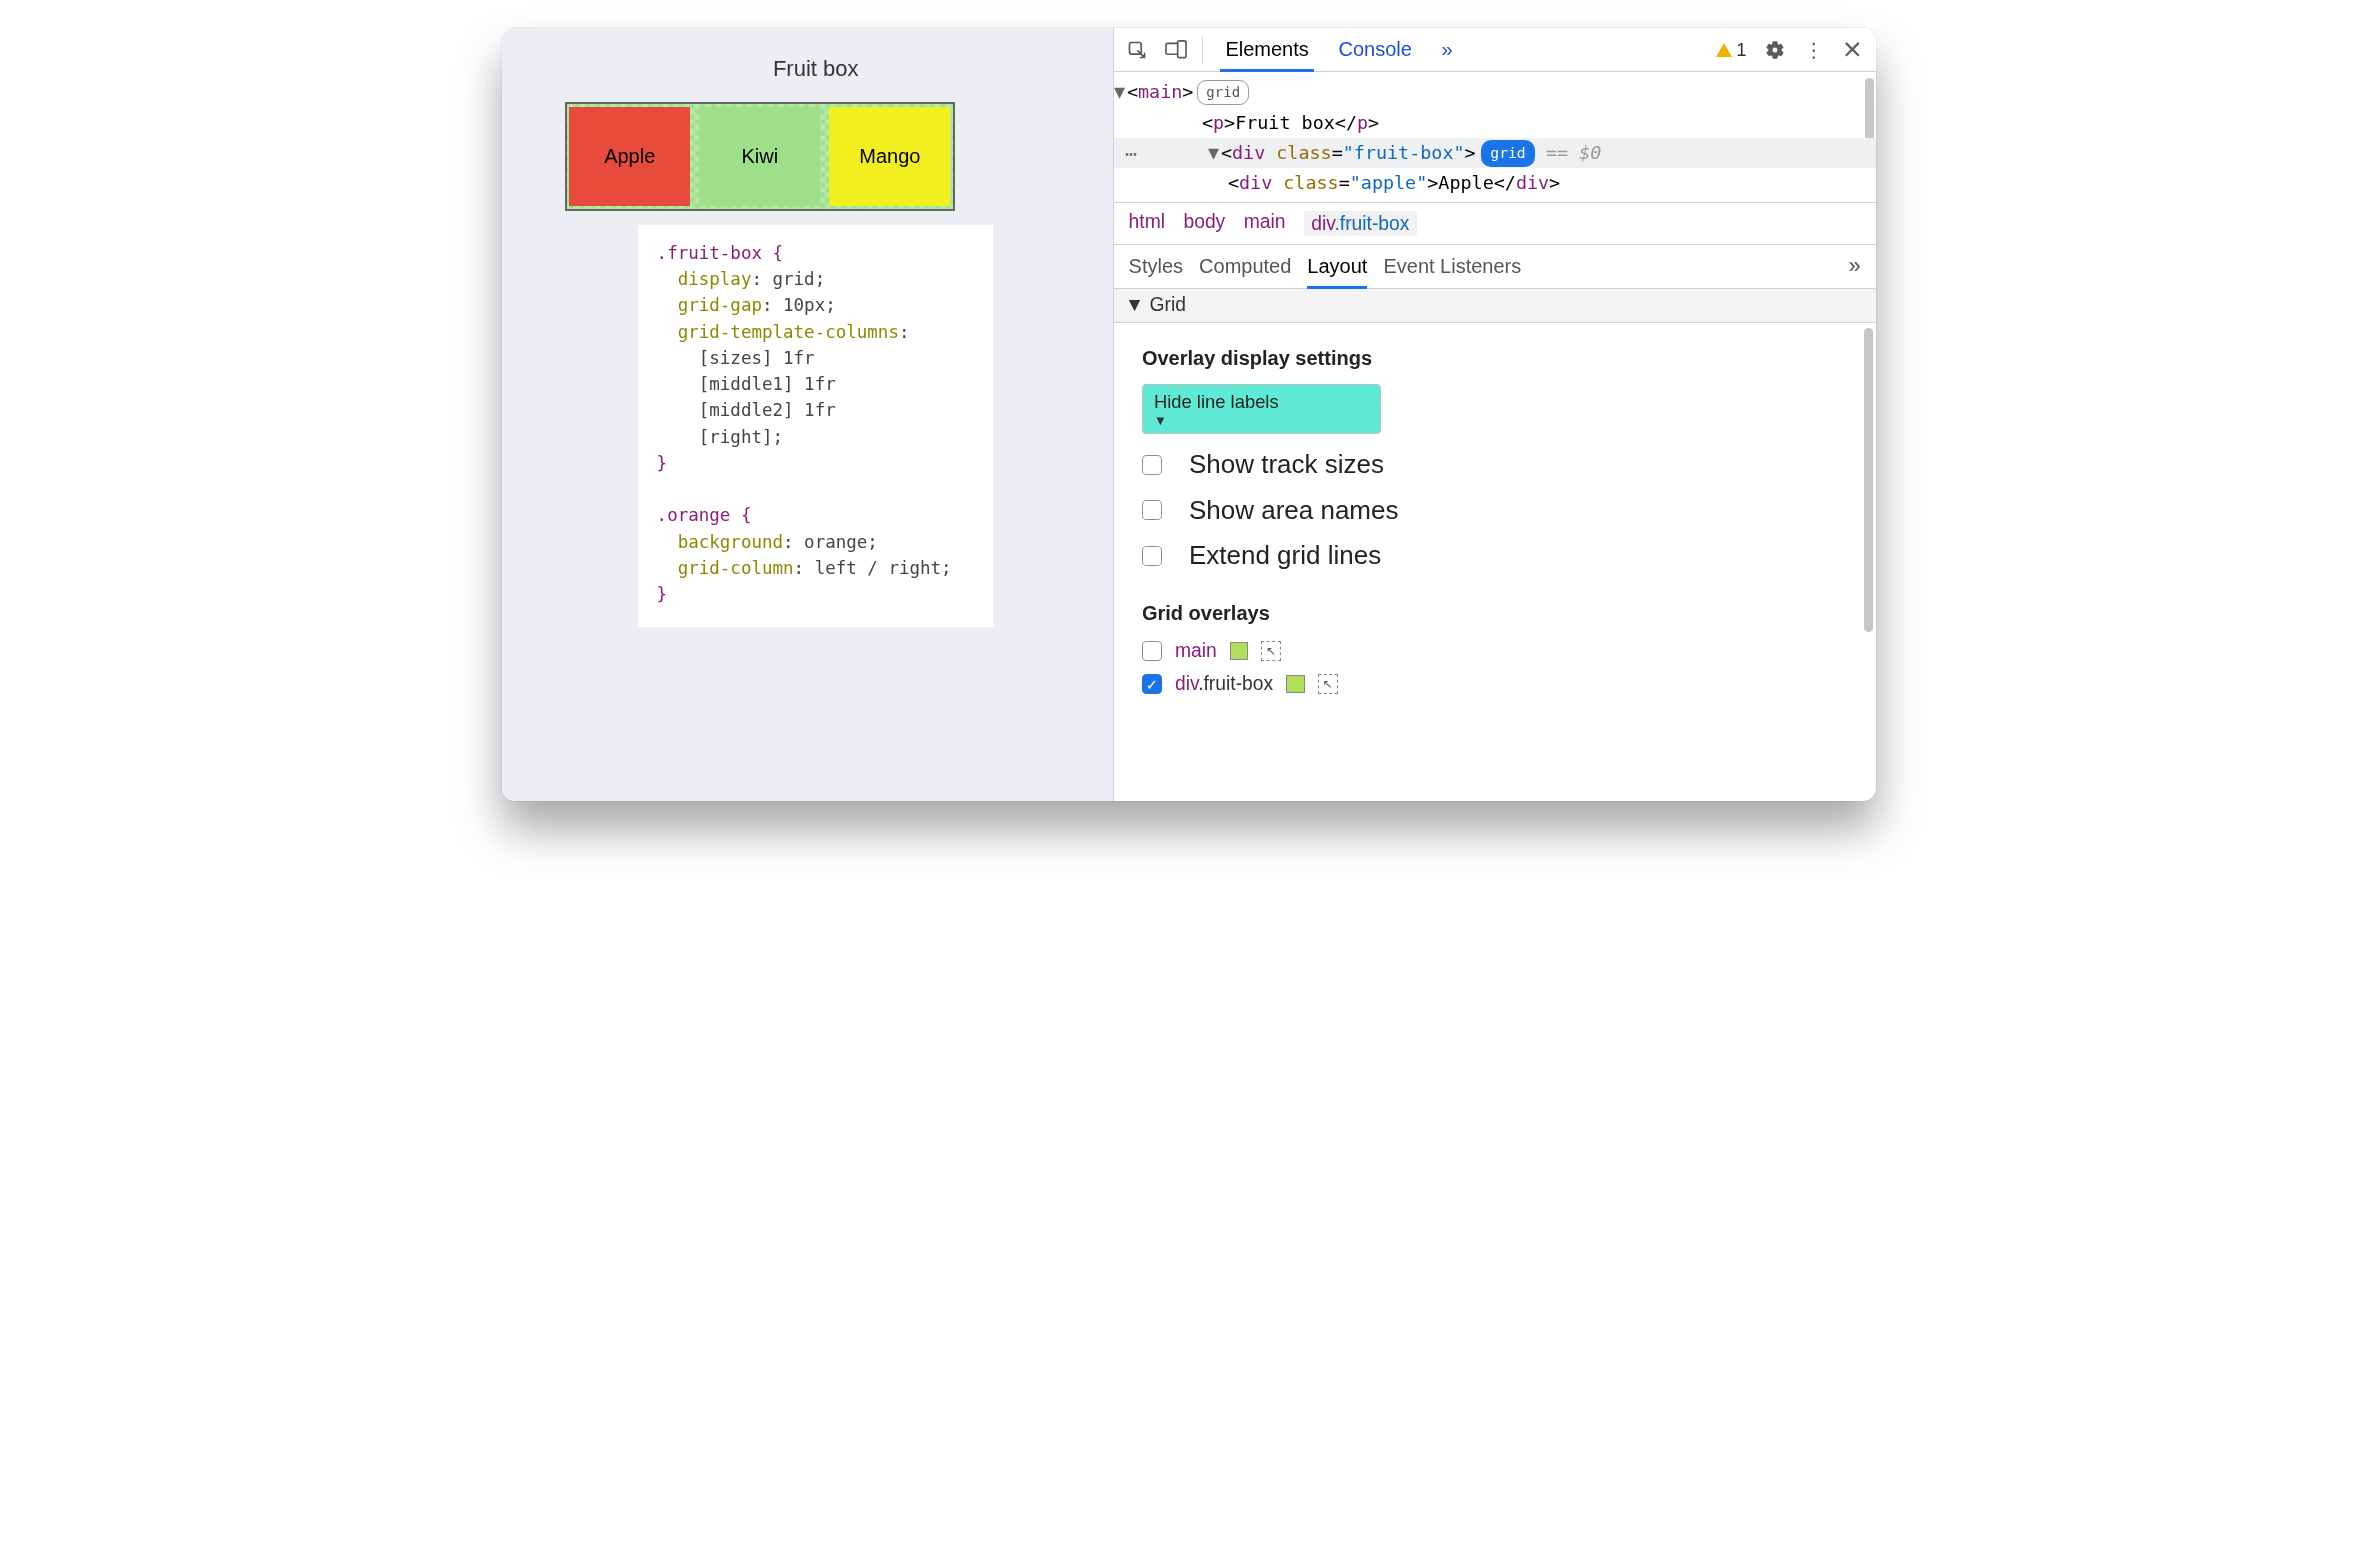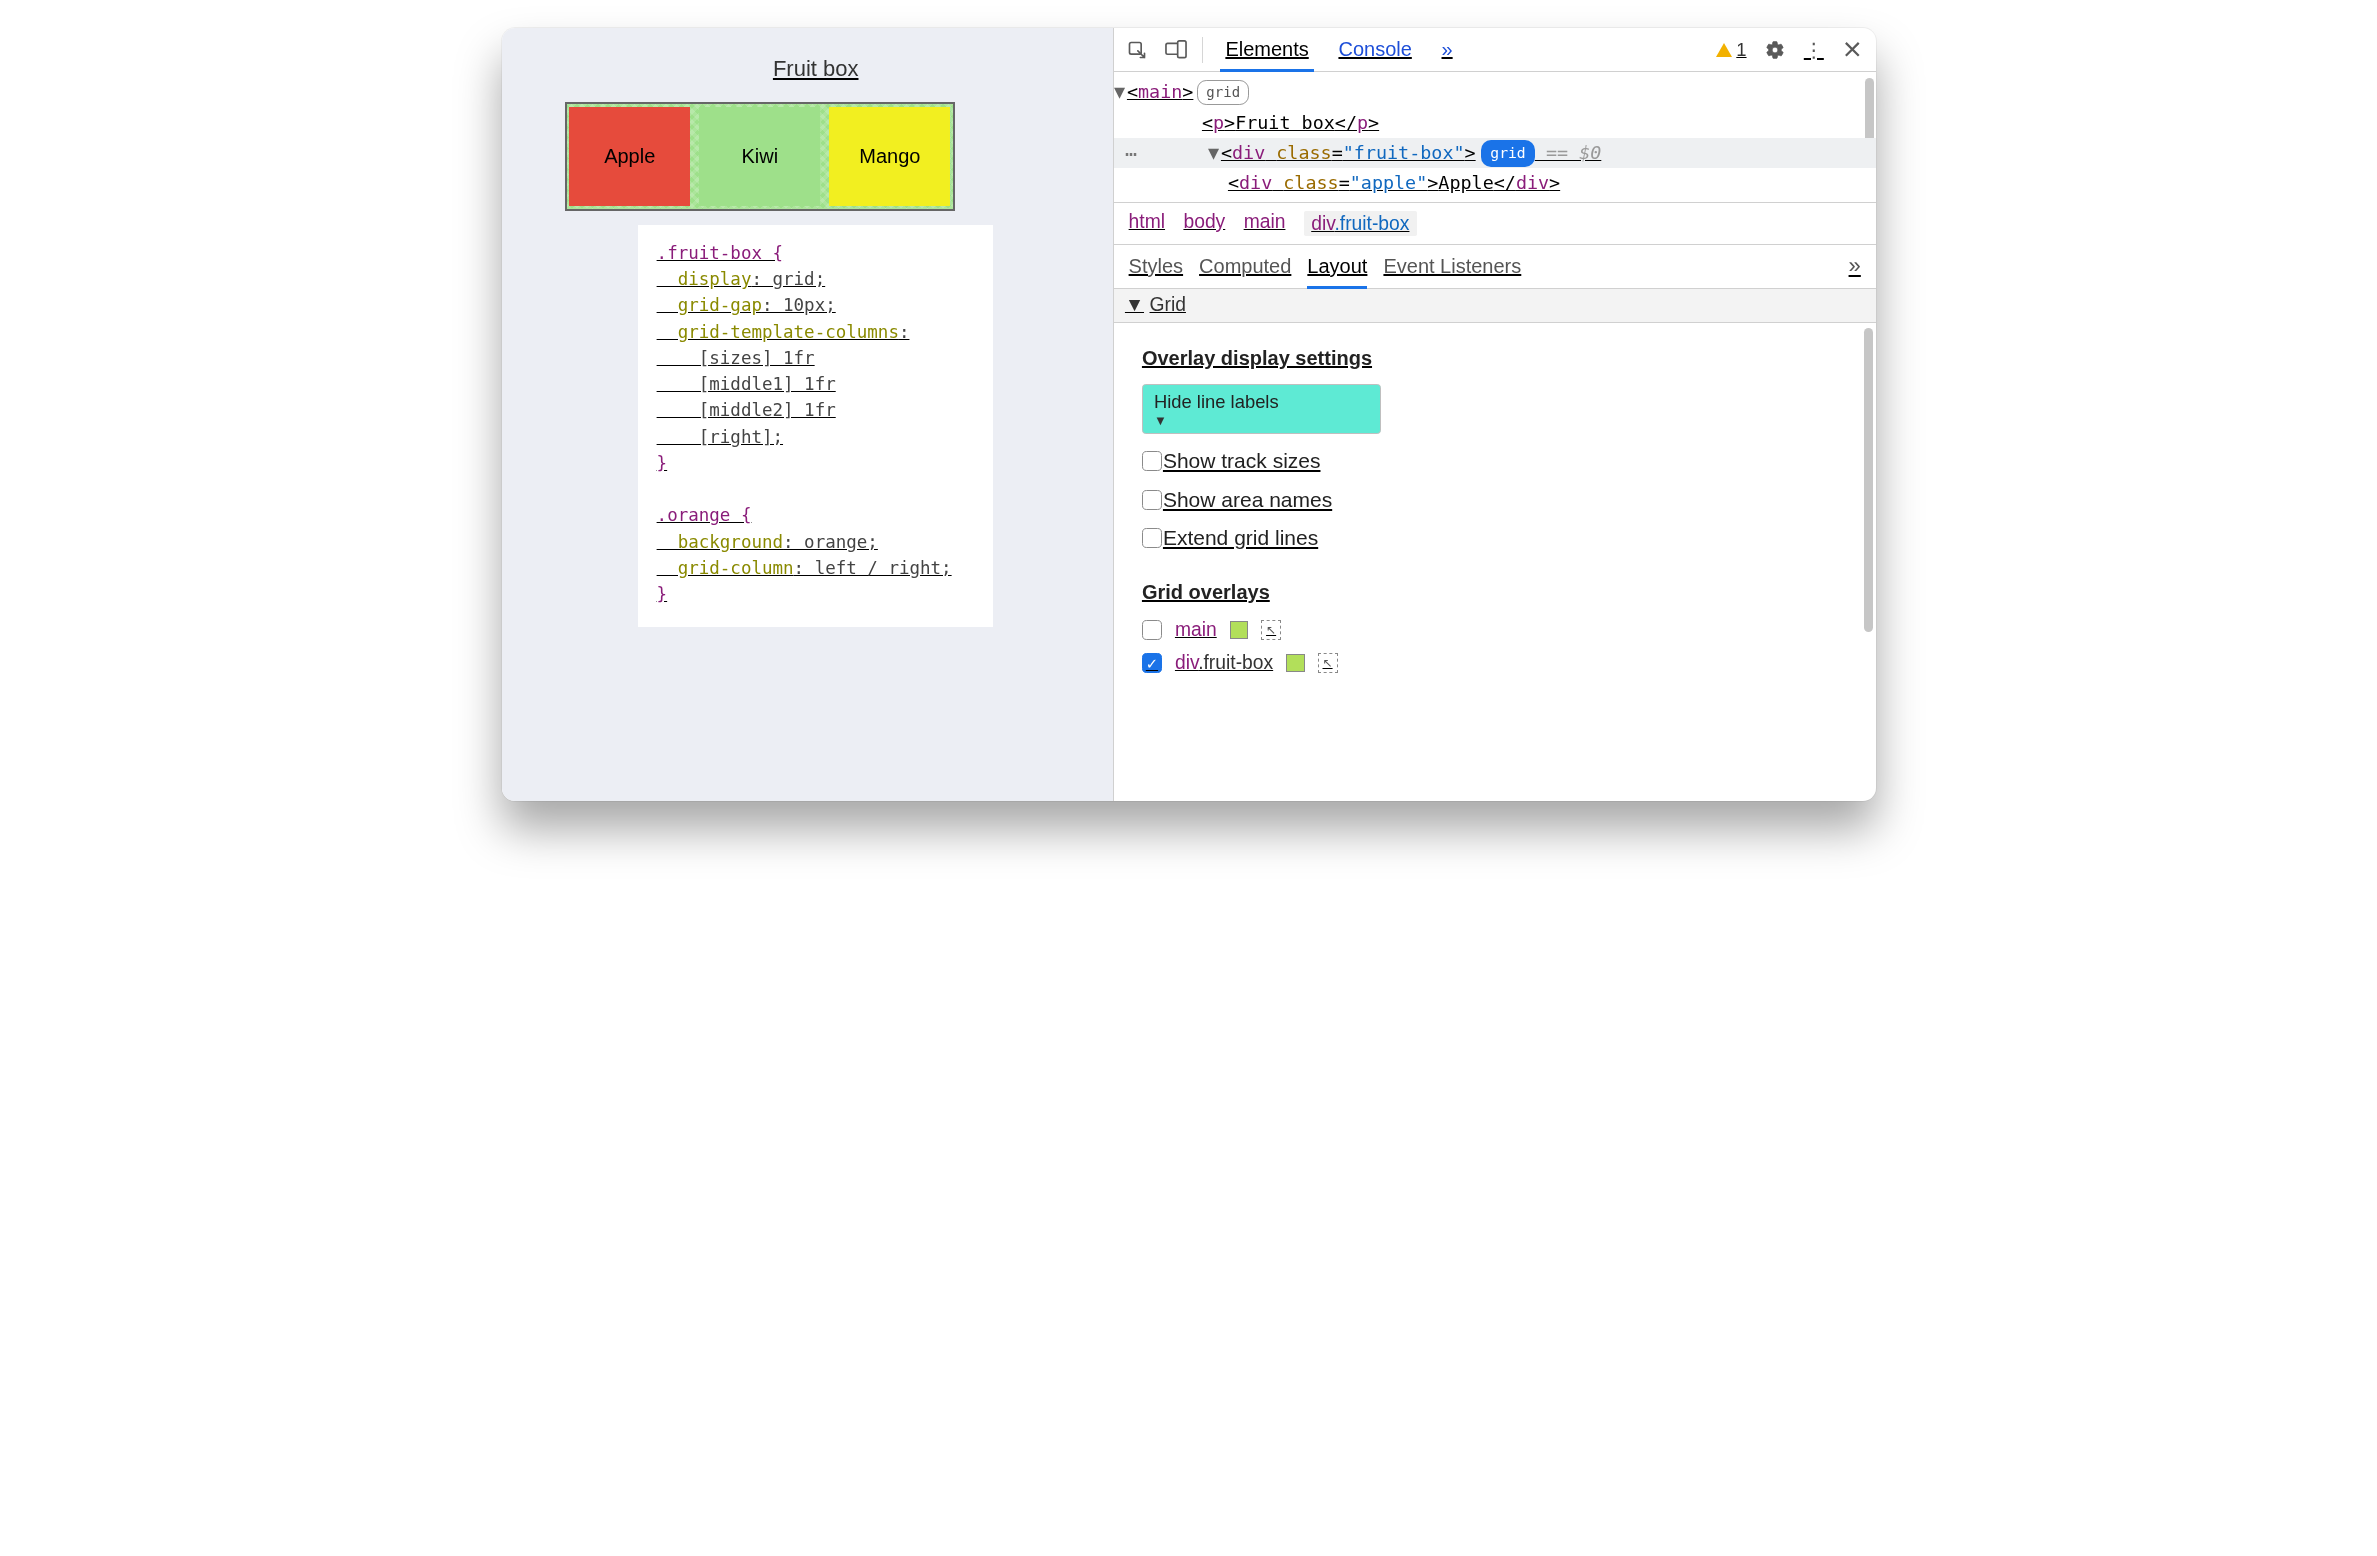"Fruit box" .window { text-decoration: underline -> none }
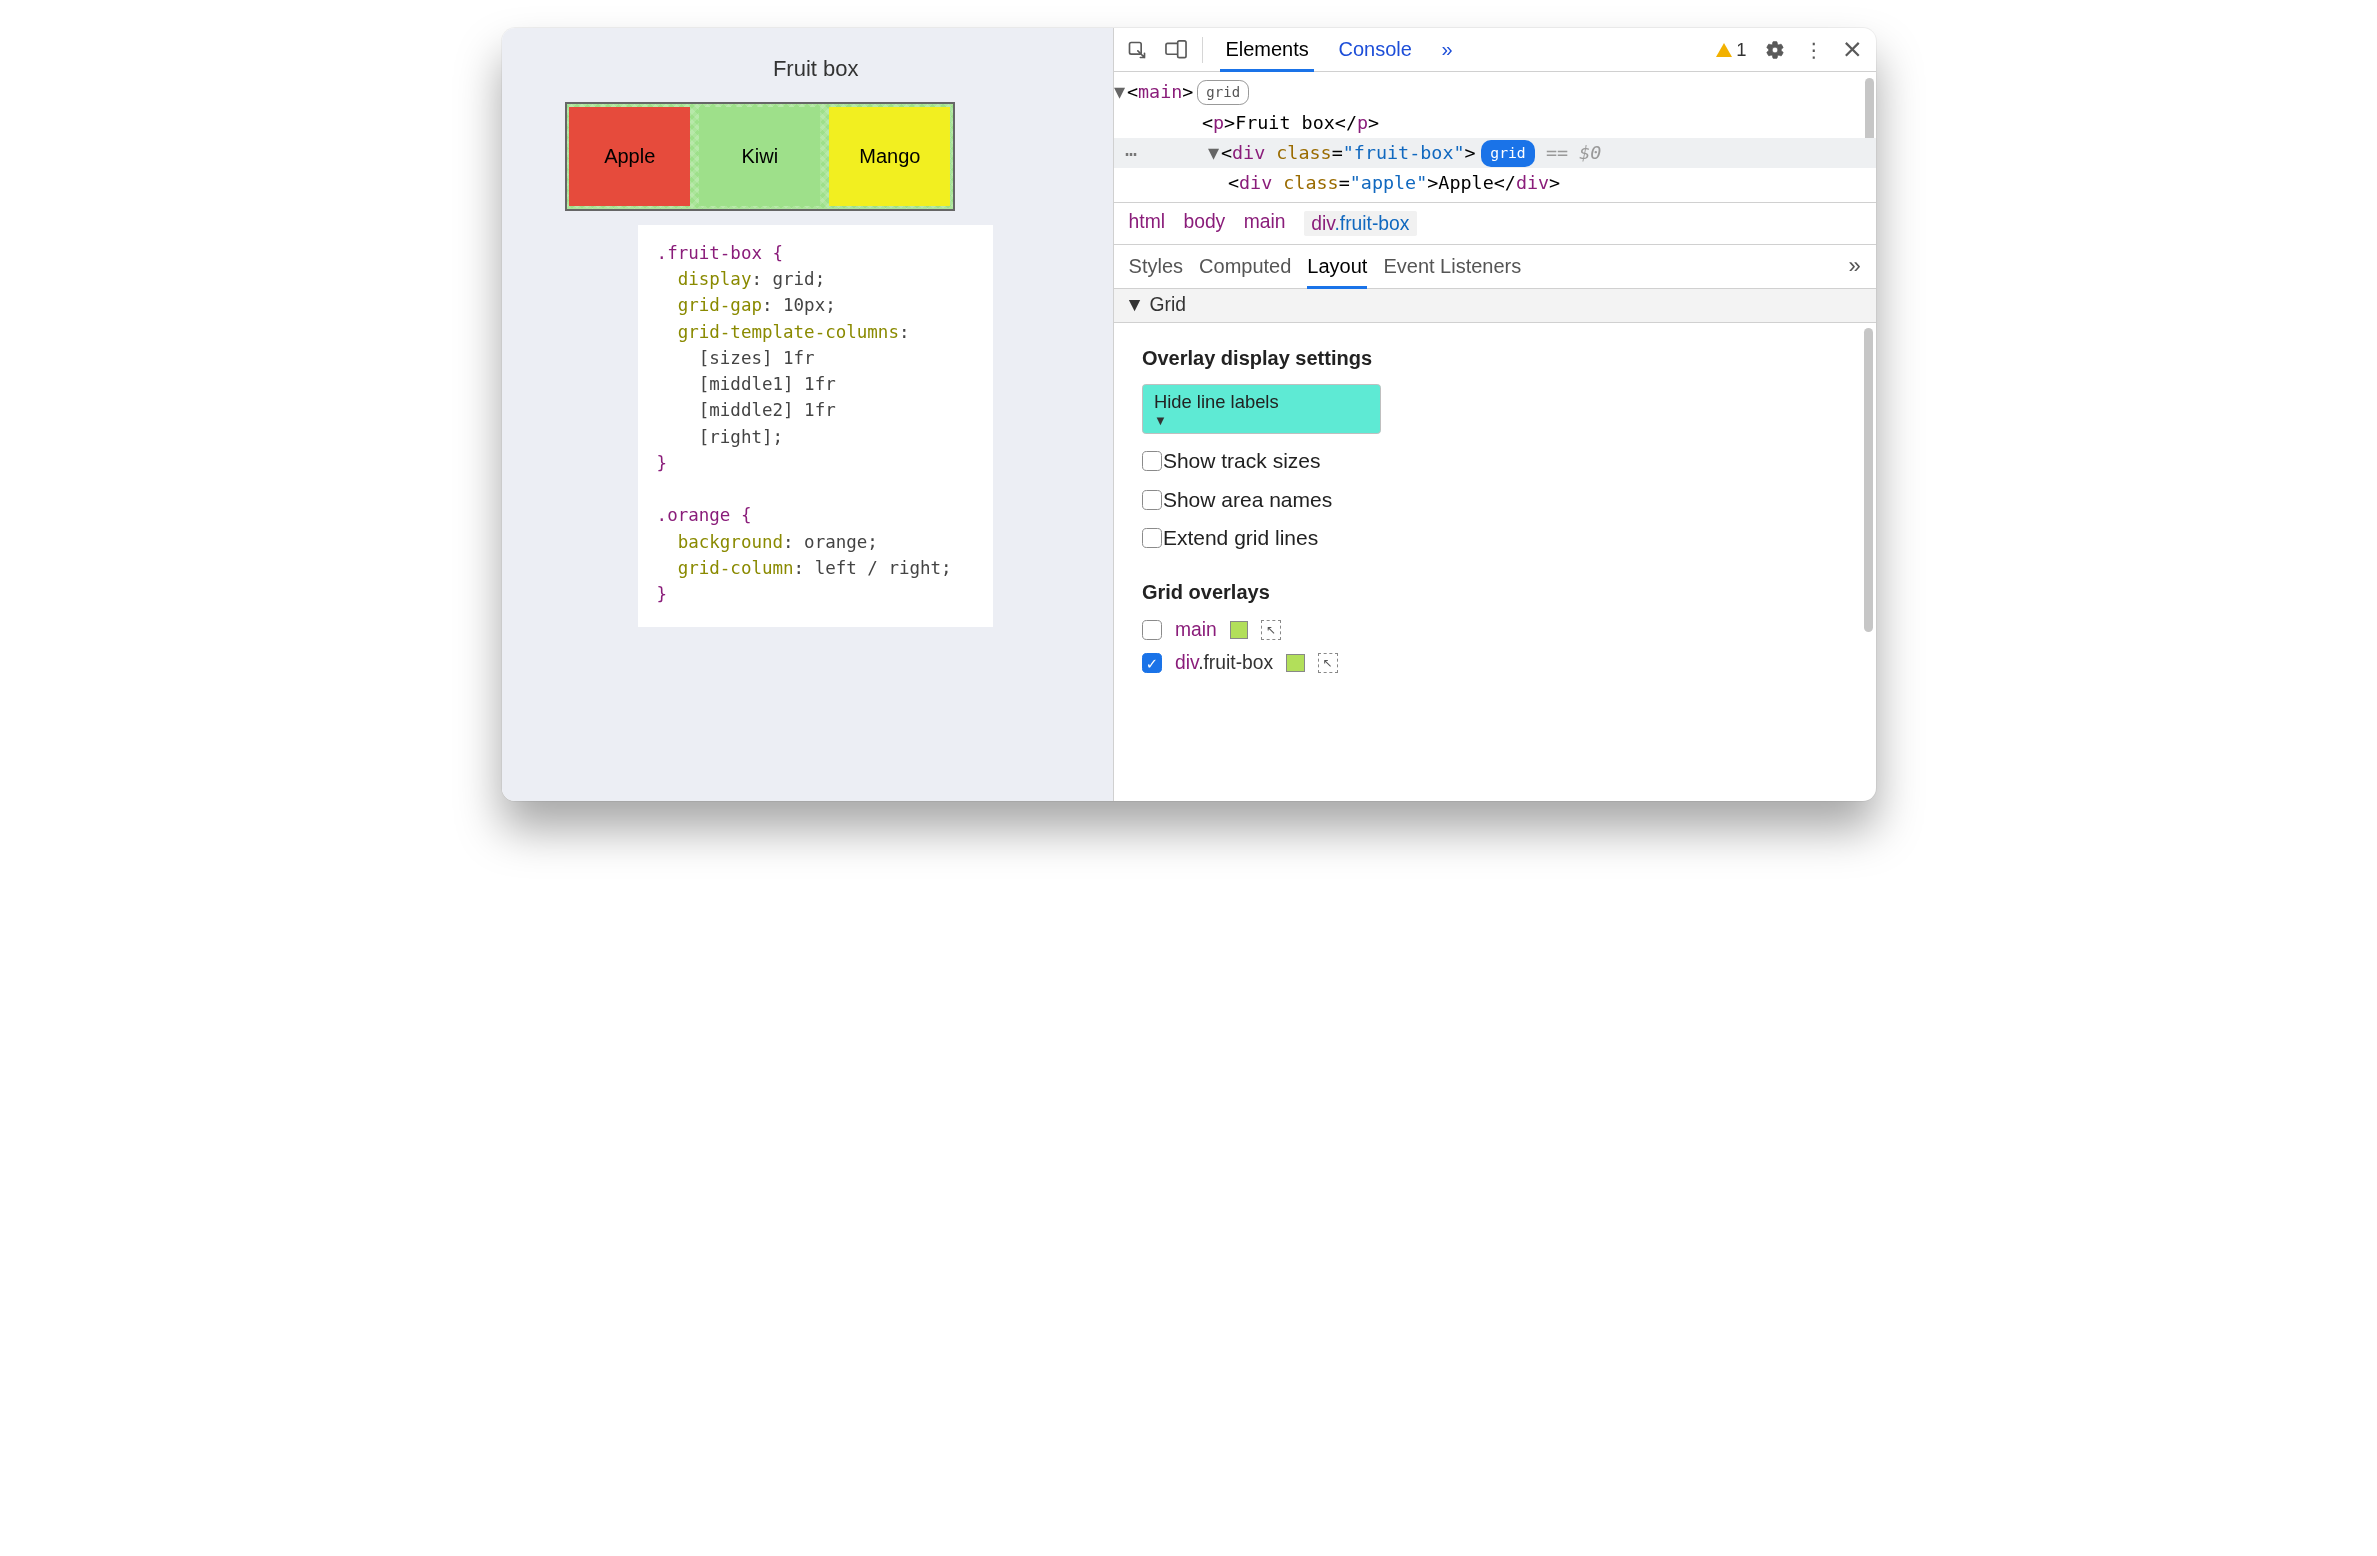"Show track sizes" .check-row { font-size: 21px -> 26px; gap: 1px -> 27px }
